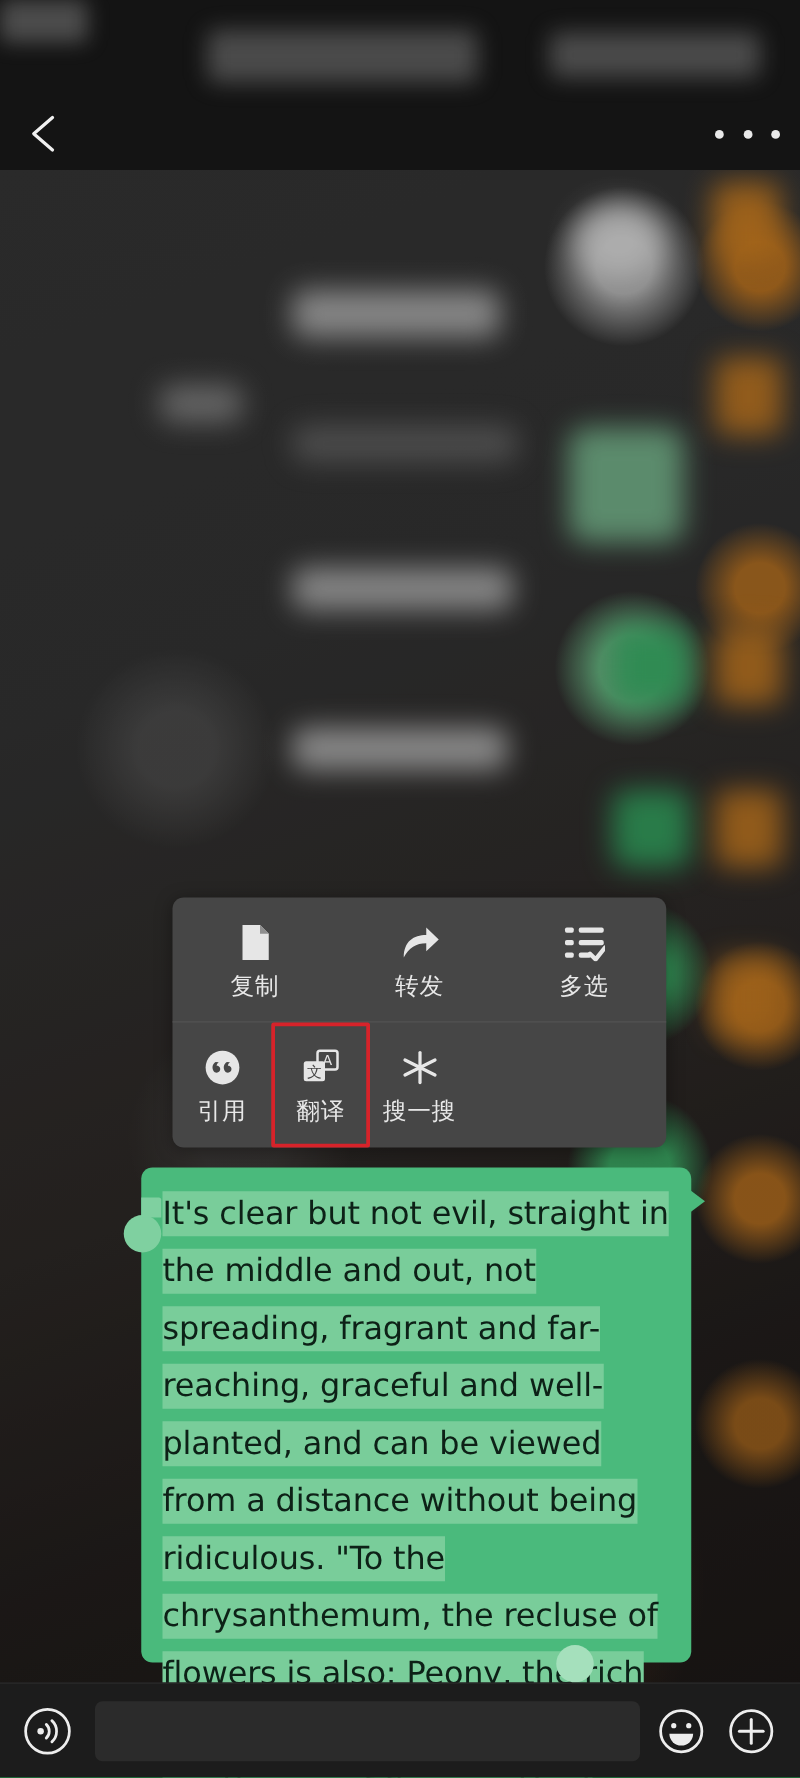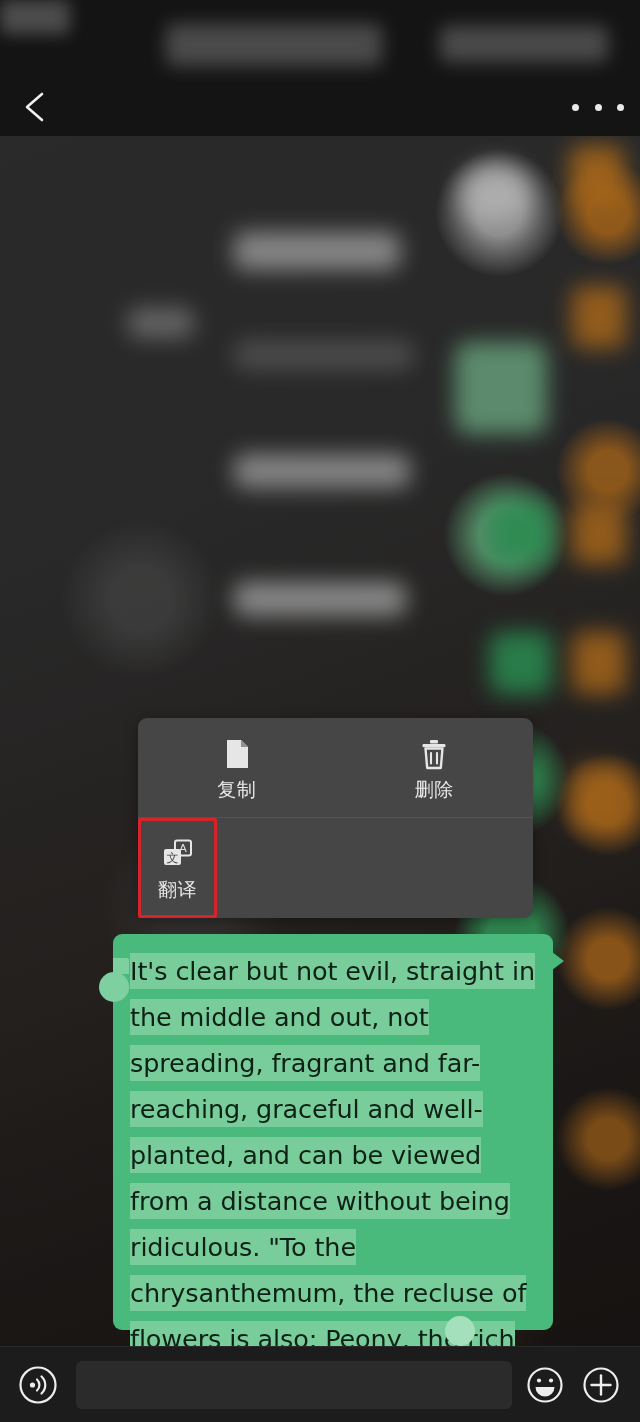"转发" div.menu-item { html: none -> <div> <span> <svg> <path></path> </svg> </span> <span>转发</span> </div> }
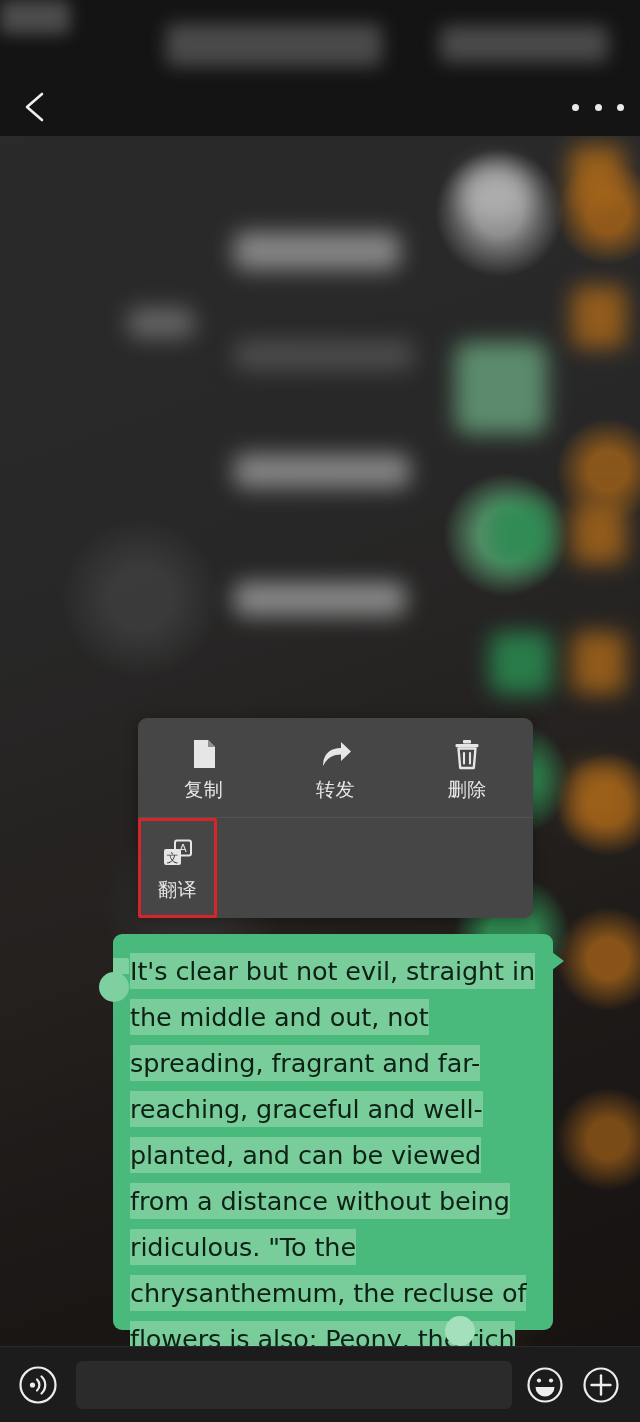"删除" div.menu-item { html: <div> <span> <svg> <rect></rect> <rect></rect> <path></path> <line></line> <line></line> </svg> </span> <span>删除</span> </div> -> none }
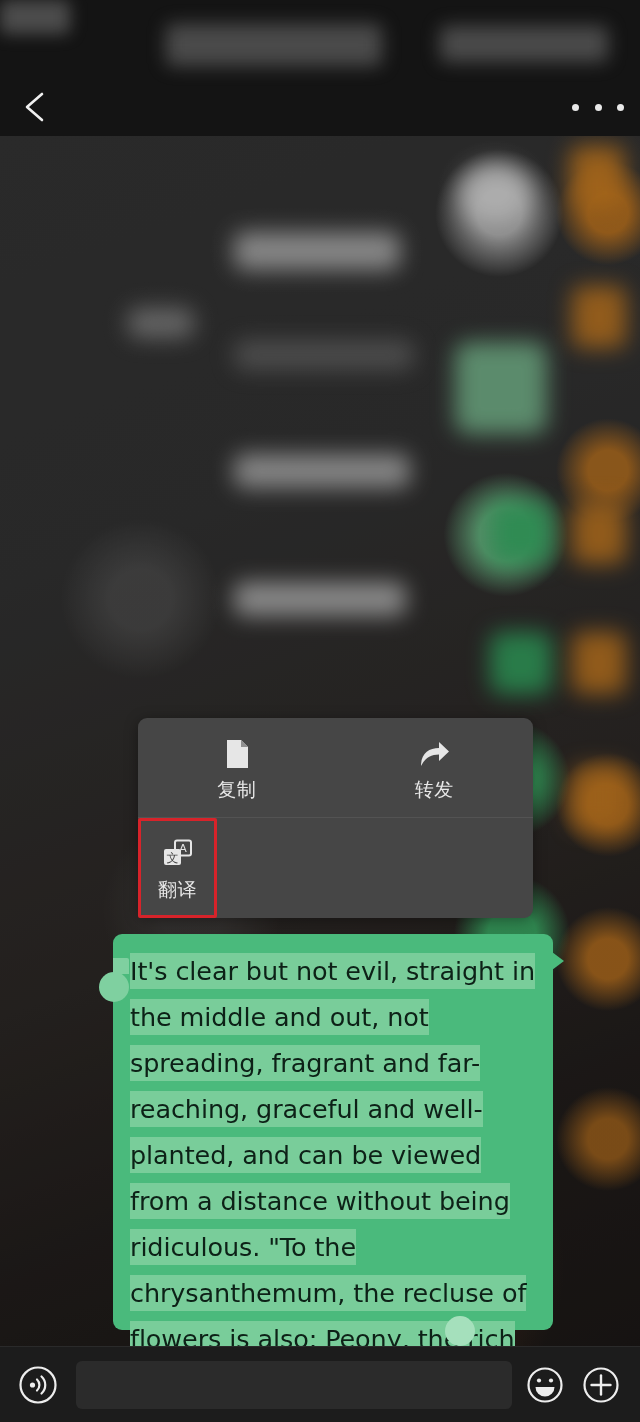"多选" div.menu-item { html: none -> <div> <span> <svg> <rect></rect> <rect></rect> <rect></rect> <rect></rect> <rect></rect> <rect></rect> <polyline></polyline> </svg> </span> <span>多选</span> </div> }
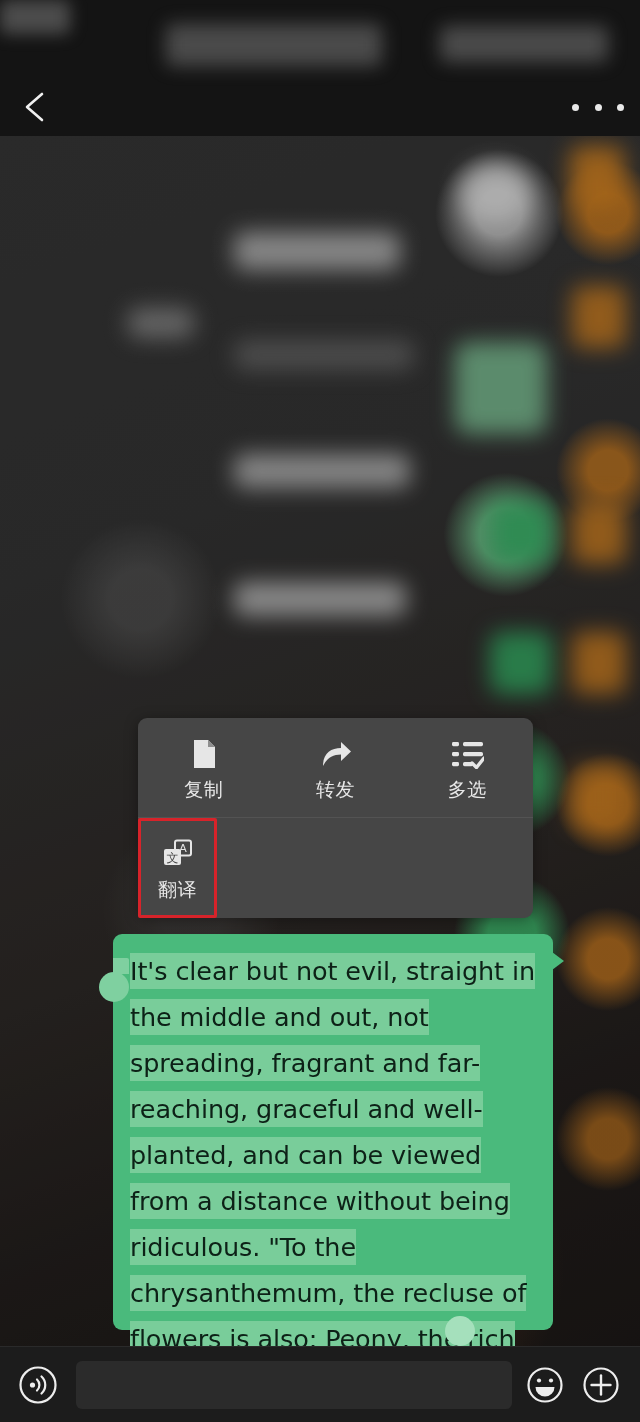"引用" div.menu-item { html: none -> <div> <span> <svg> <circle></circle> <path></path> <path></path> </svg> </span> <span>引用</span> </div> }
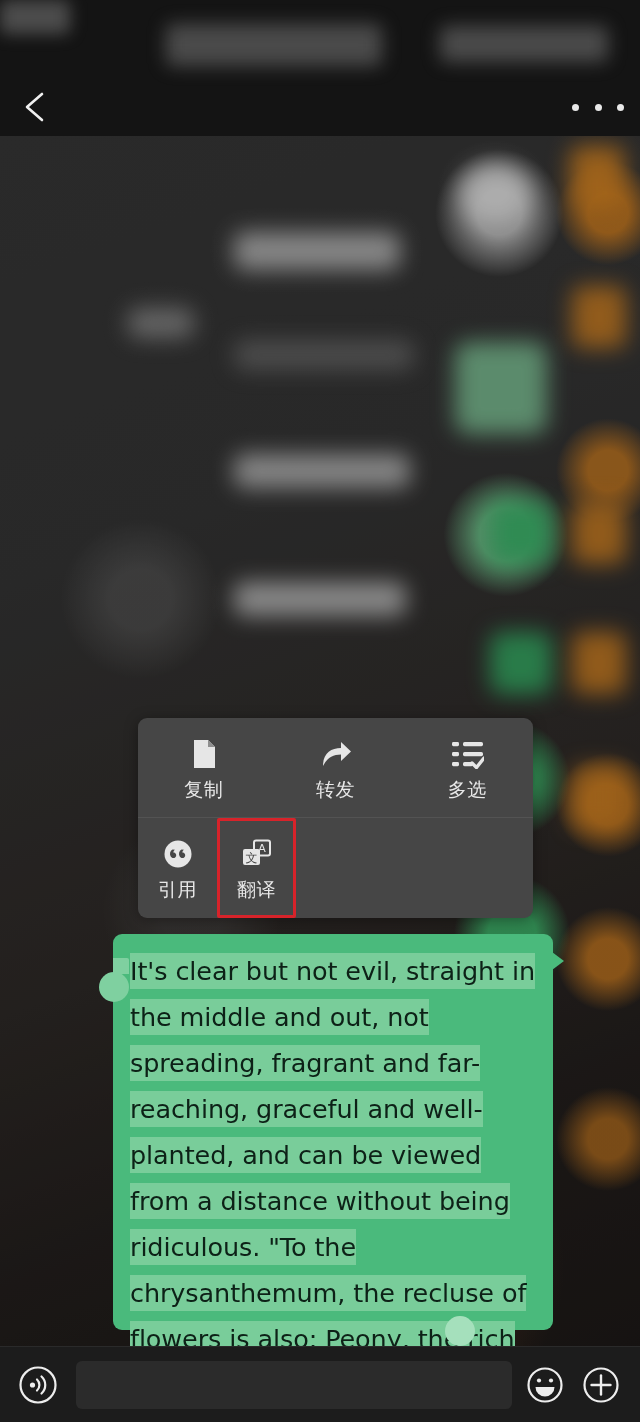"搜一搜" div.menu-item { html: none -> <div> <span> <svg> <line></line> <line></line> <line></line> </svg> </span> <span>搜一搜</span> </div> }
